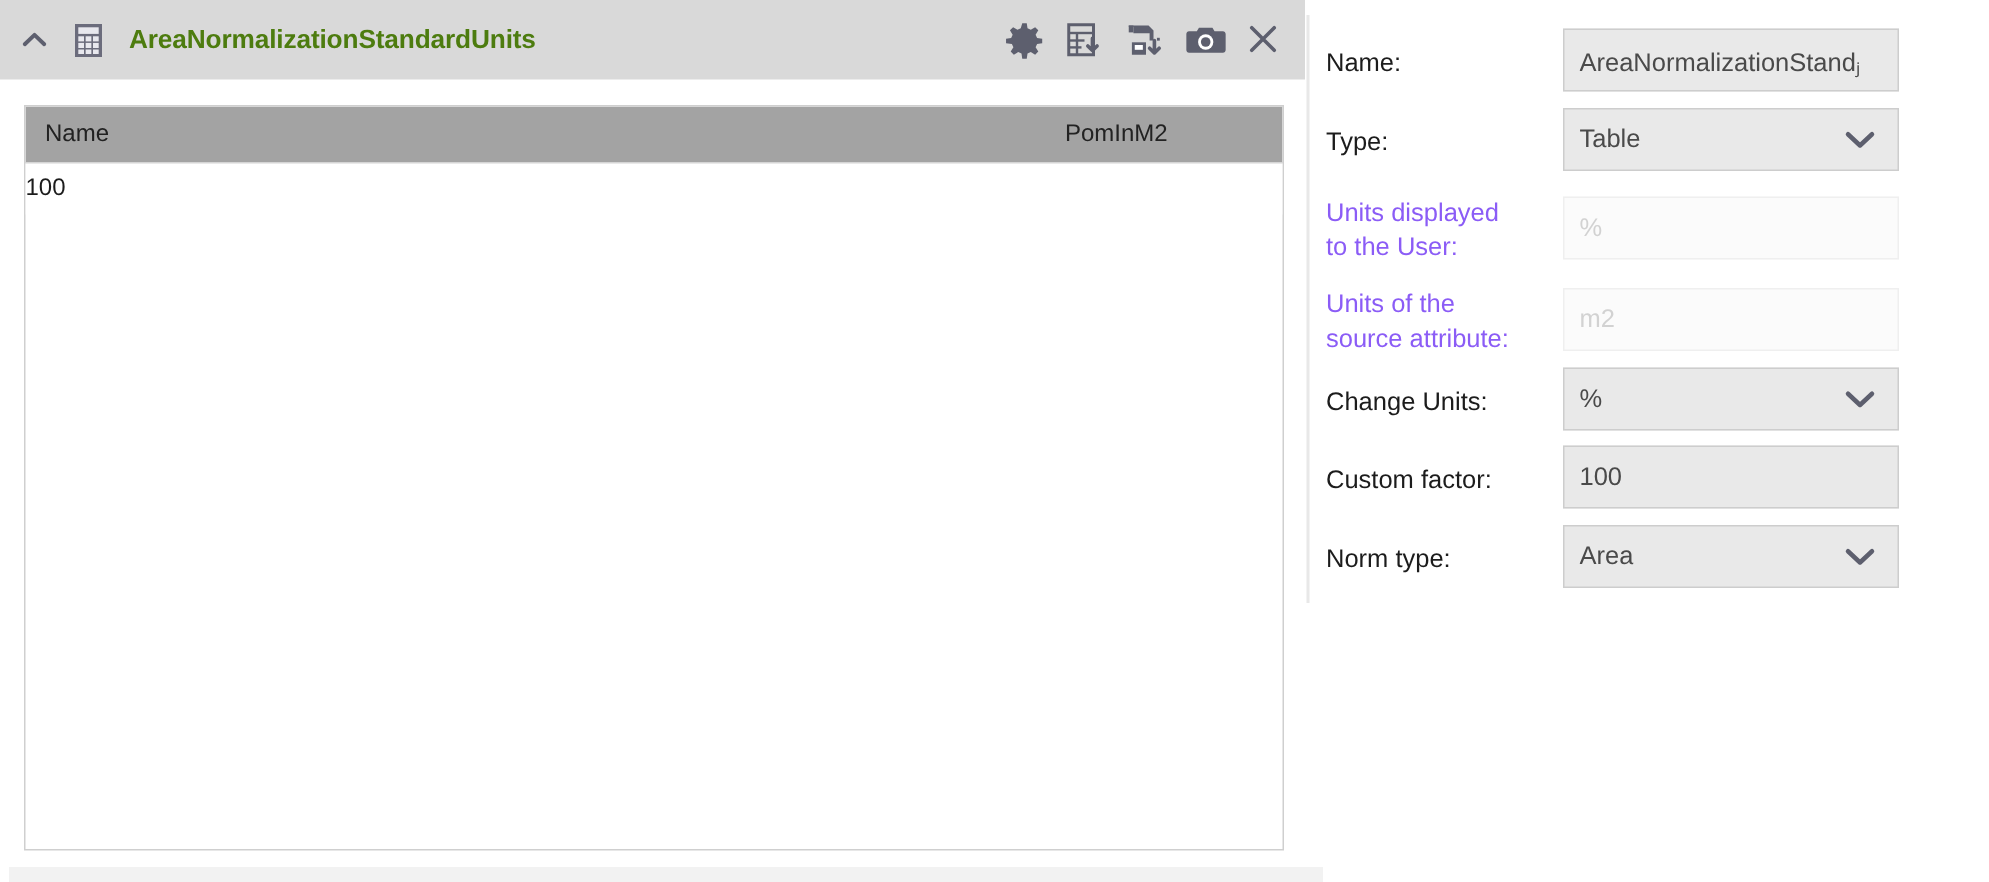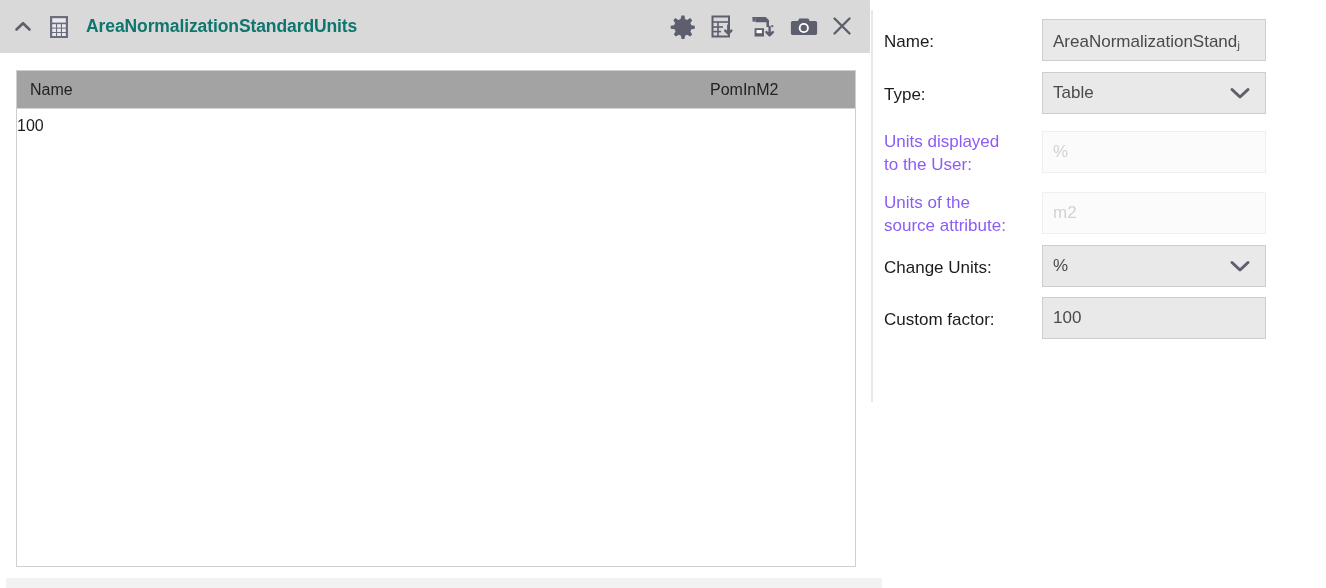"AreaNormalizationStandardUnits" #panel-title { color: #0f766e -> #4d7c0f }
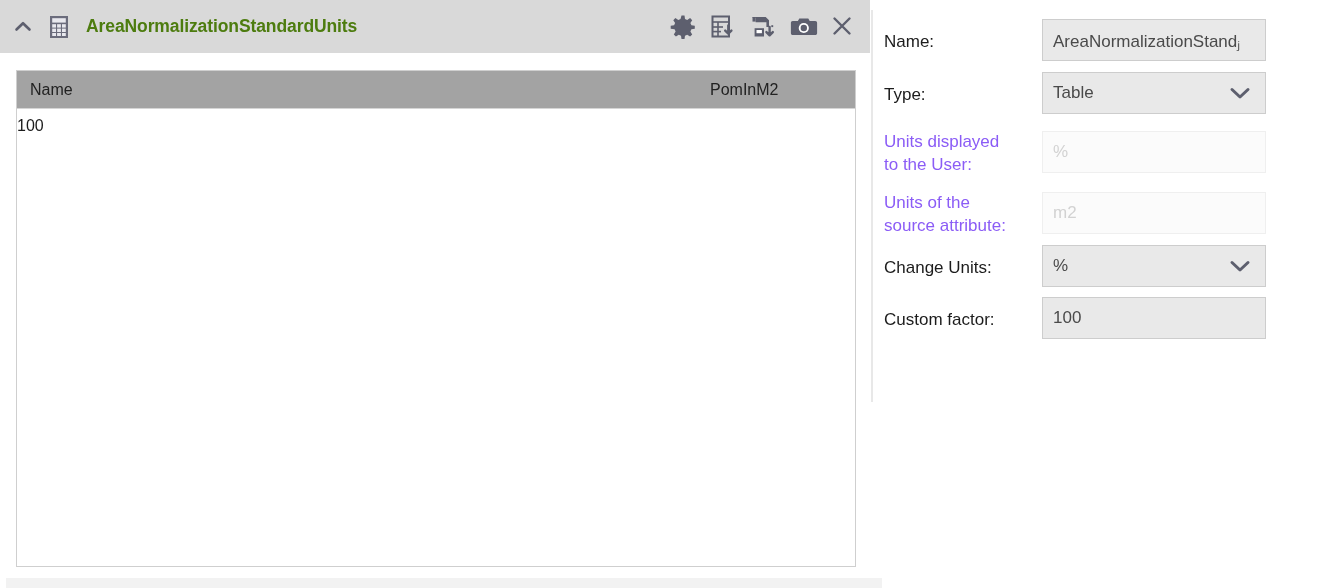"Norm type:" div.form-row { html: none -> <div> <div>Norm type:</div> <div> <span>Area</span> <span> <svg> <path></path> </svg> </span> </div> </div> }
